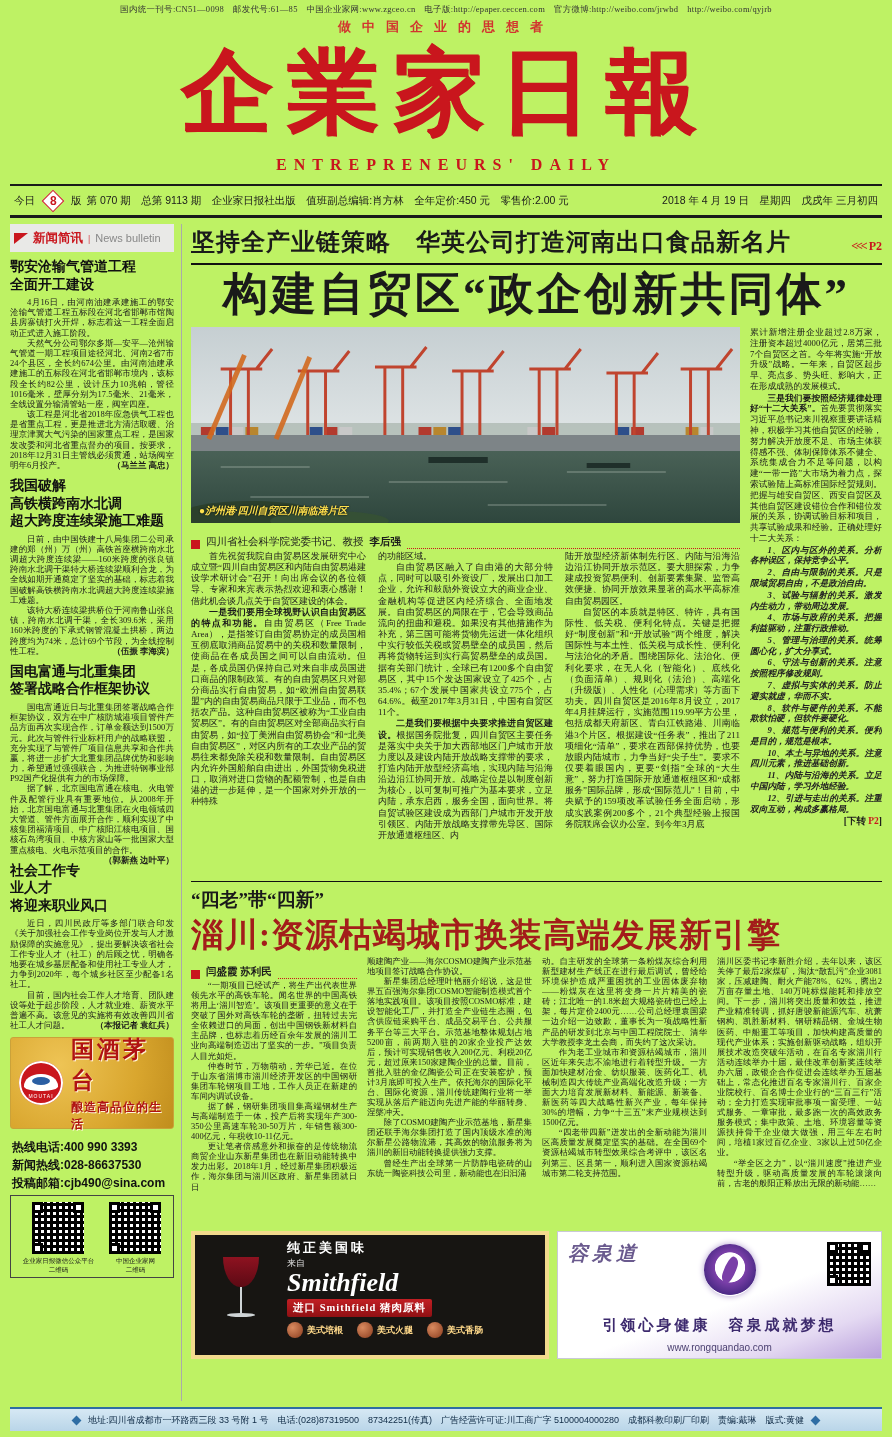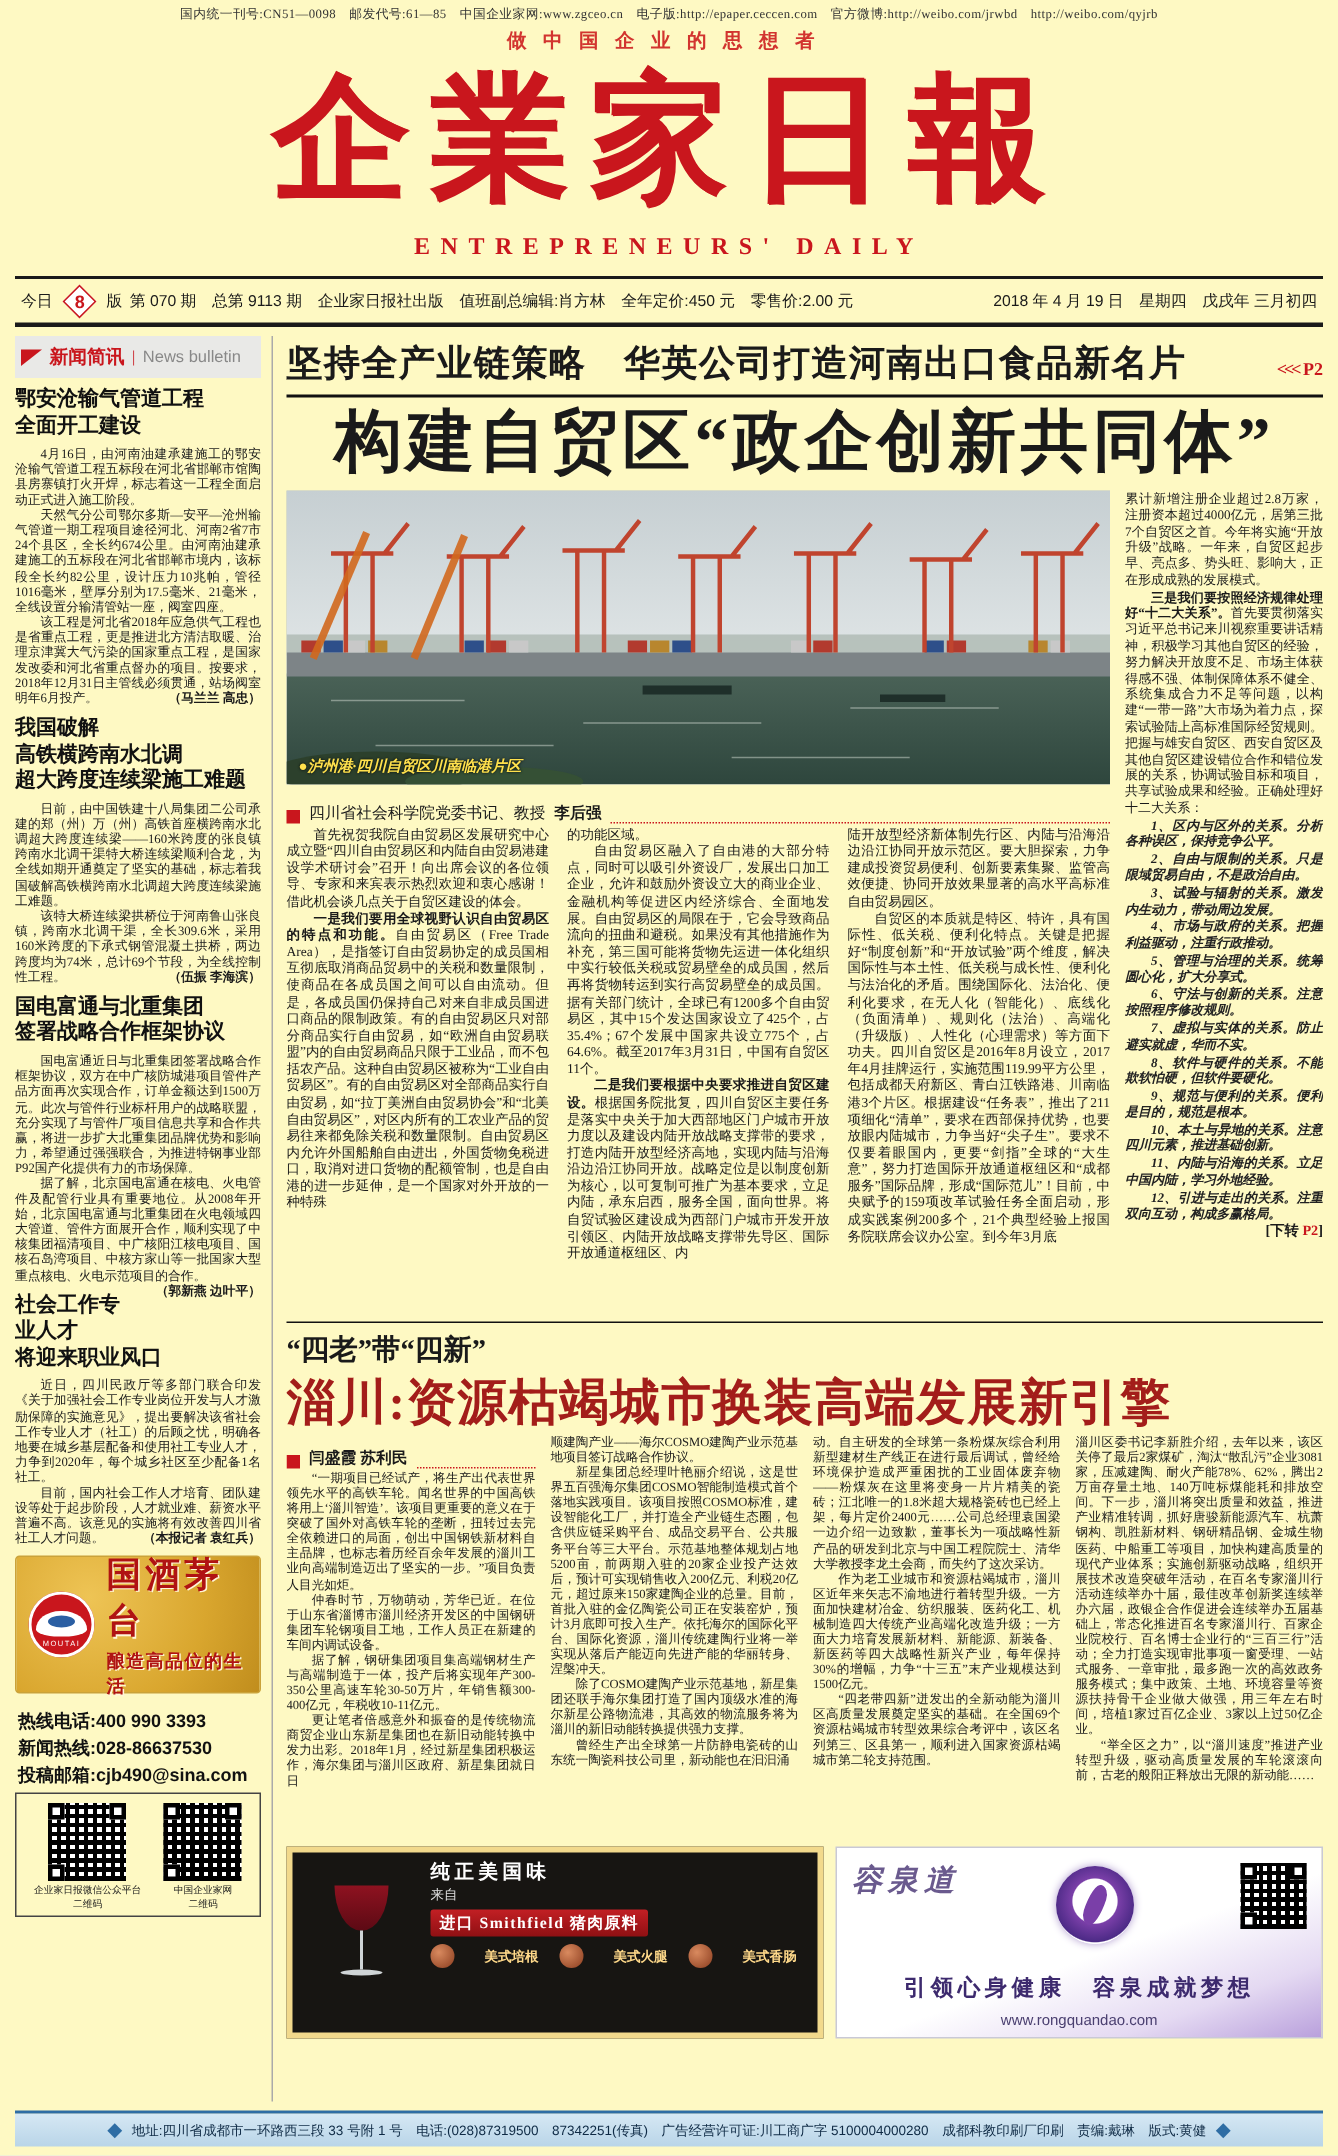"国内统一刊号:CN51—0098 邮发代号:61—85" .page { background: #fef9c3 -> #bef264 }
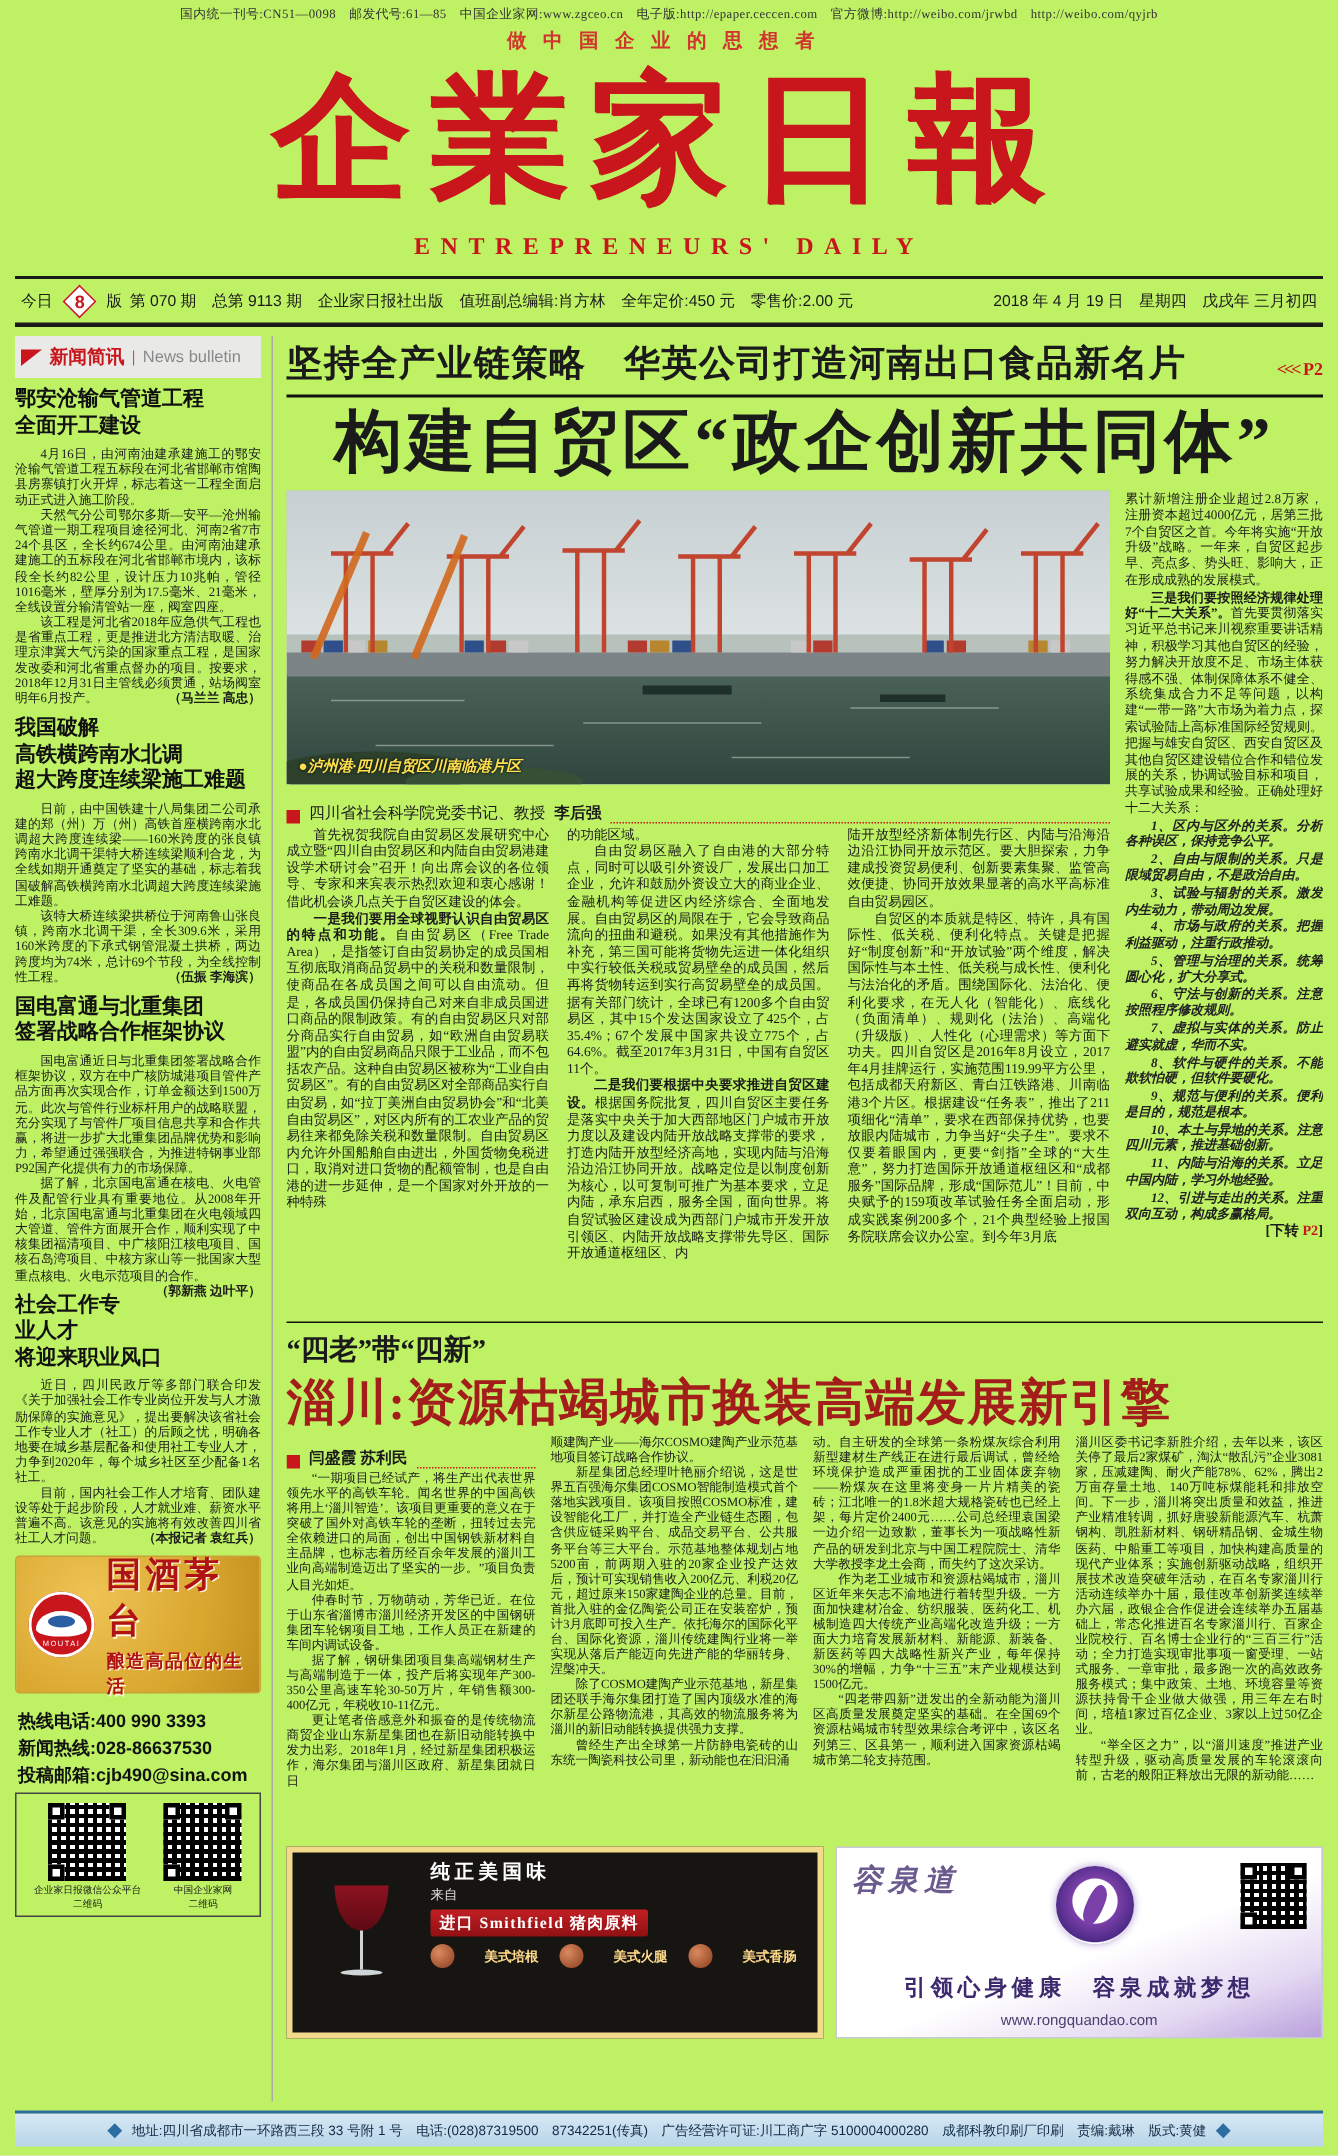"Smithfield" div.brand { html: none -> <div>Smithfield</div> }
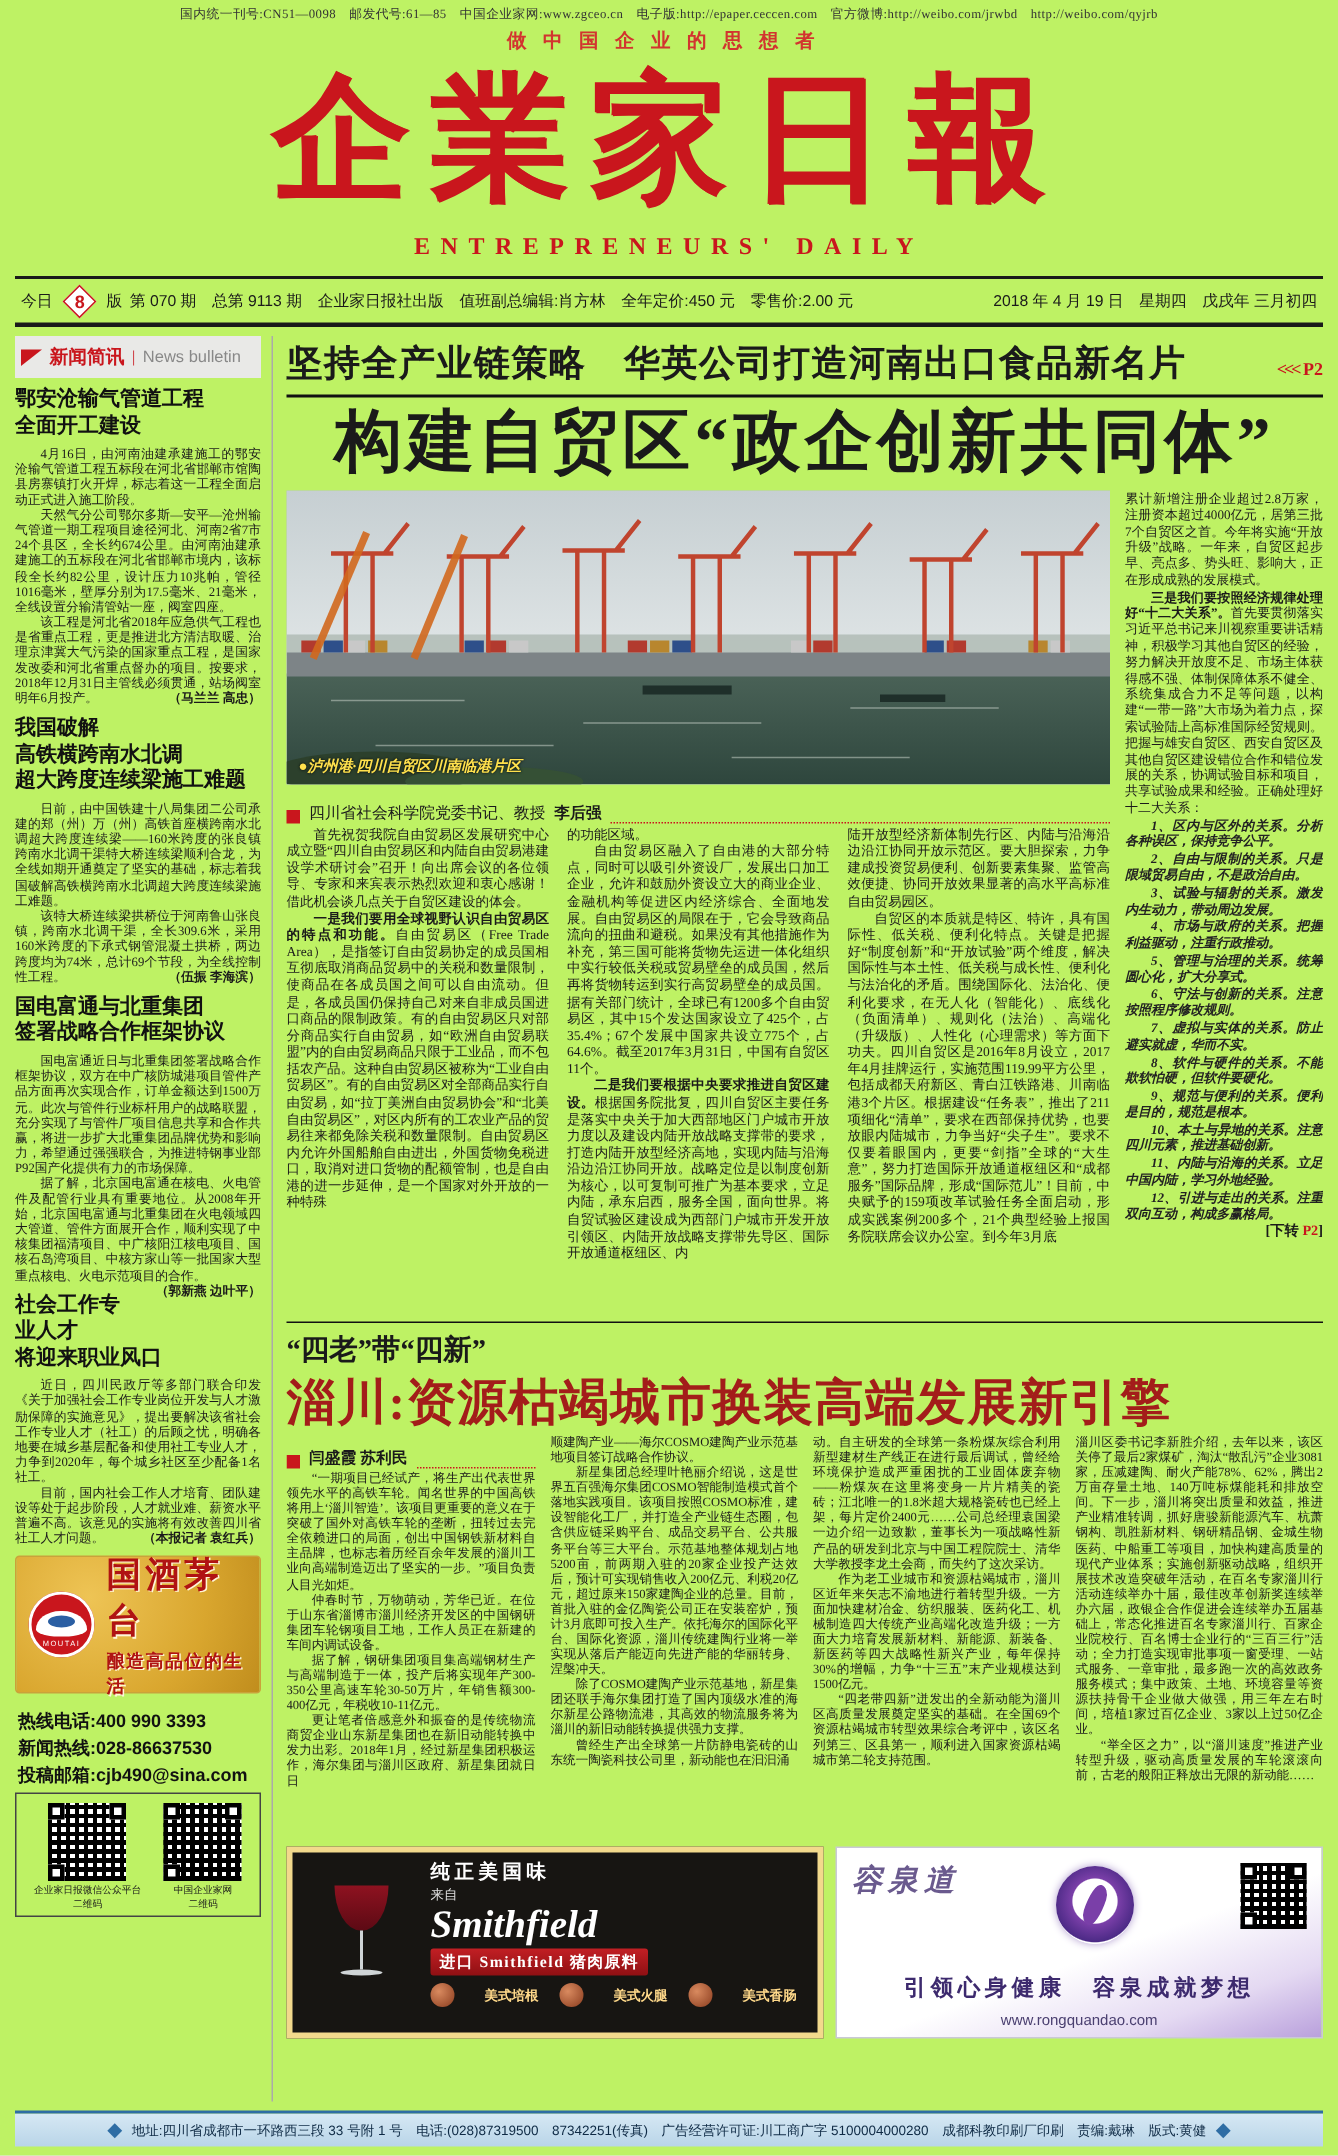"美式培根" .smith .food { gap: 20px -> 4px }
